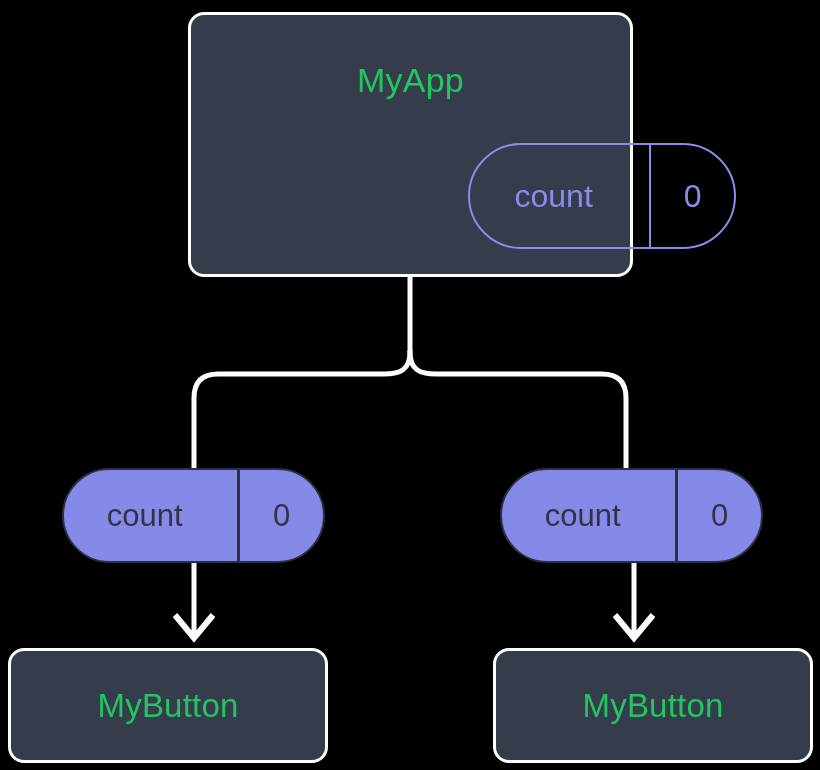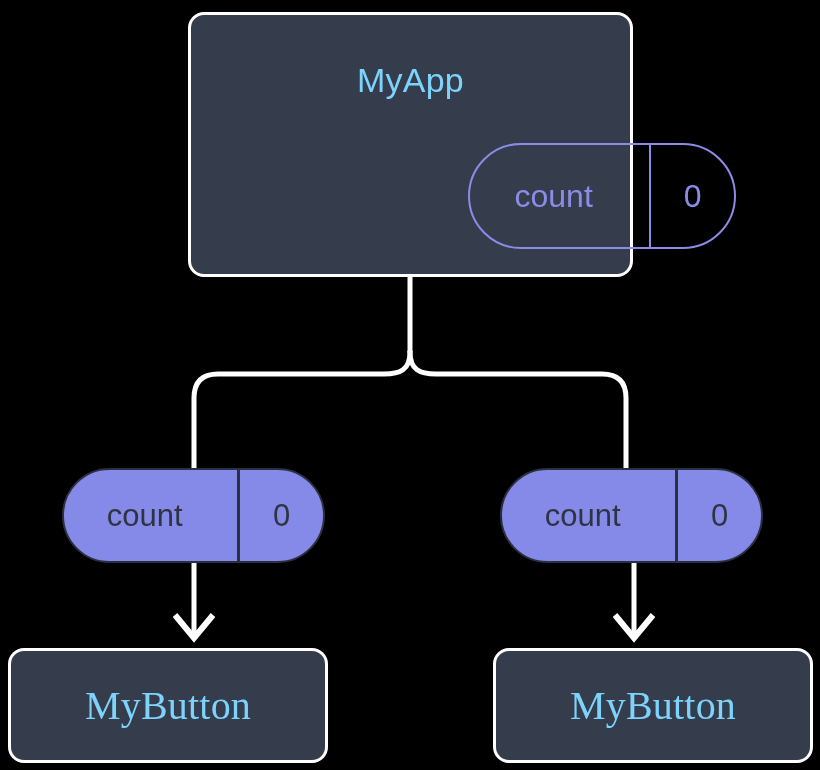"MyApp" .node-title { color: #7dd3fc -> #22c55e }
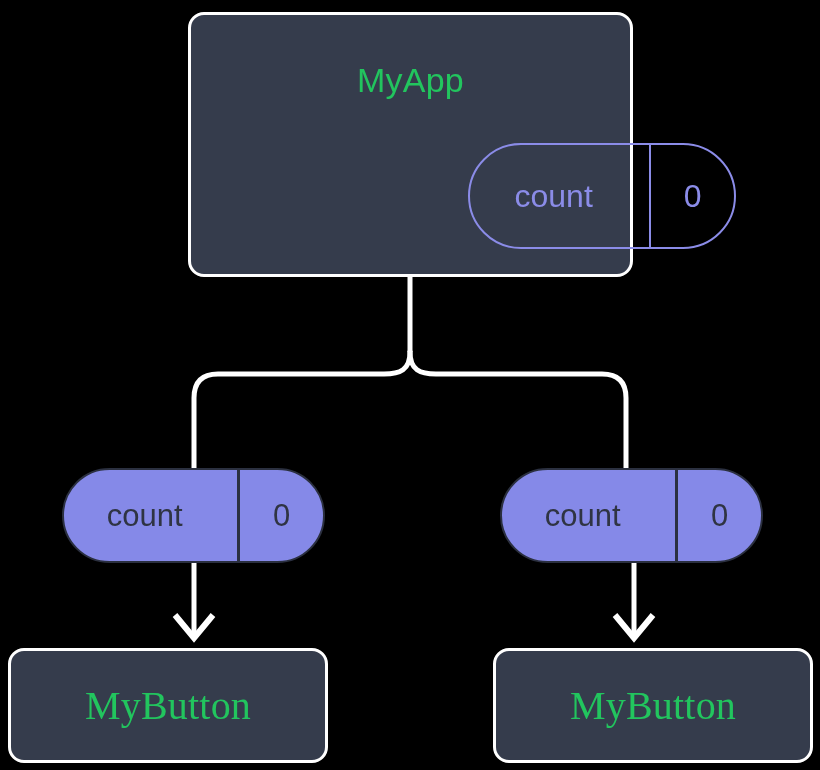"MyButton" .leaf-node .node-title { font-family: Liberation Serif, serif -> none; font-size: 40px -> 33px }
